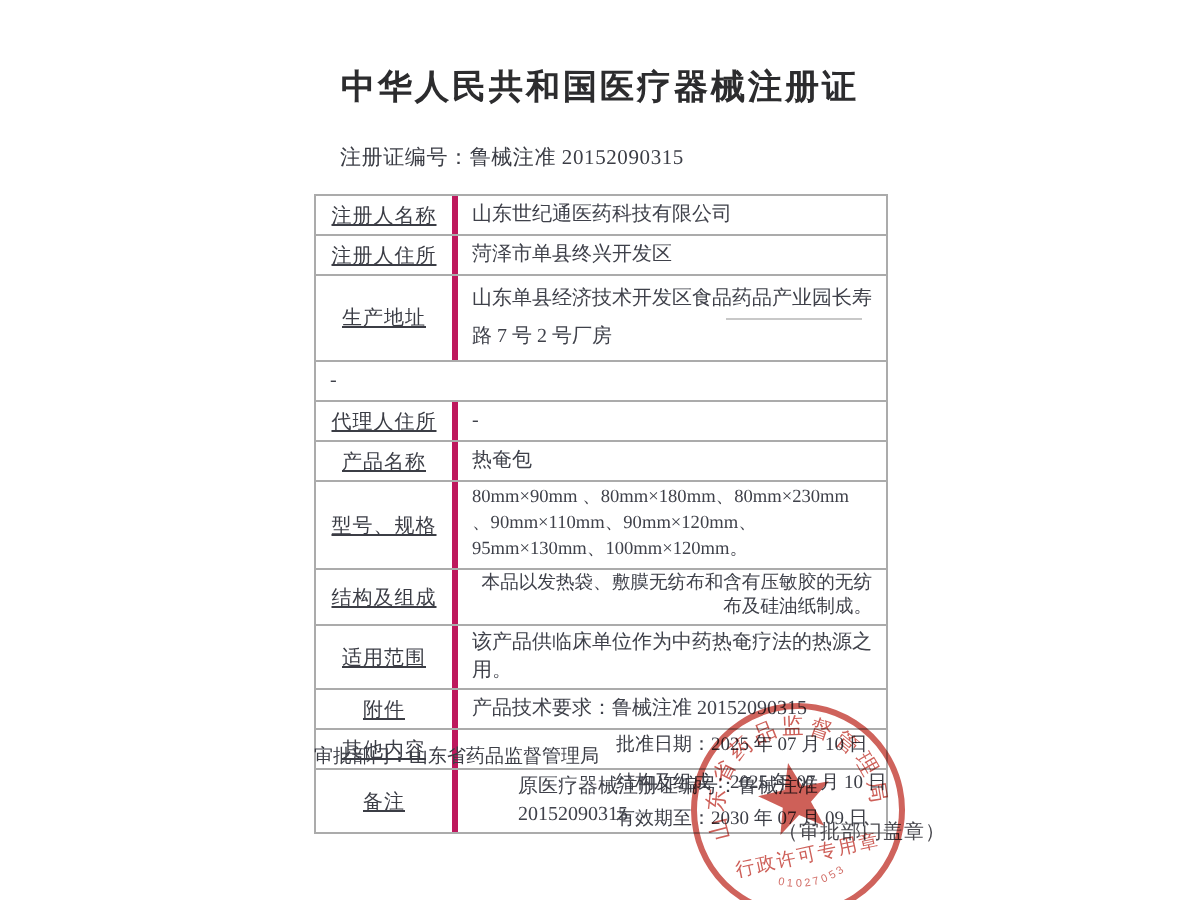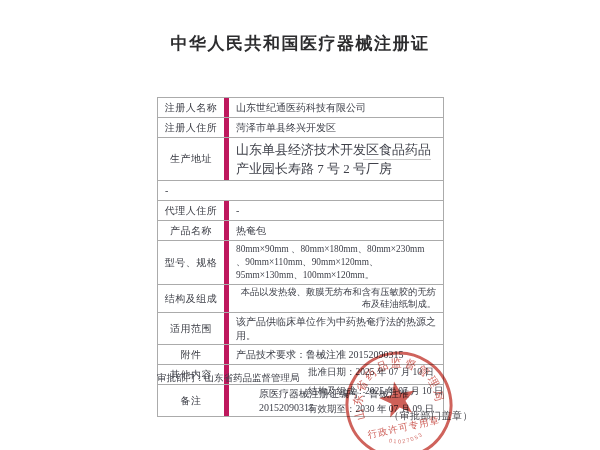"注册证编号：鲁械注准 20152090315" div.regline { html: none -> <div> <span>注册证编号：</span><span>鲁械注准 20152090315</span> </div> }
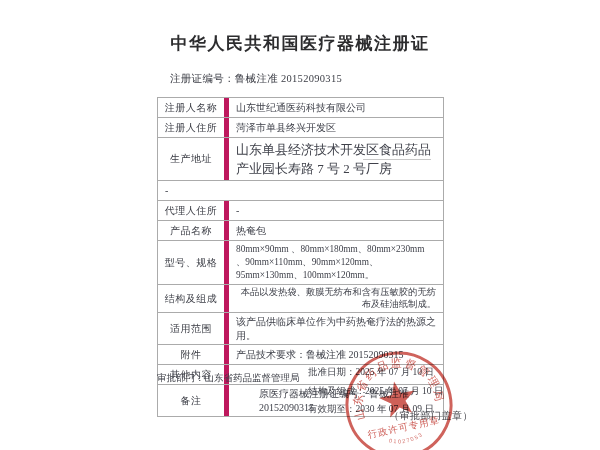"注册人名称" .cl { border-right: 5px solid #be185d -> 3px solid #be185d; text-decoration: none -> underline }
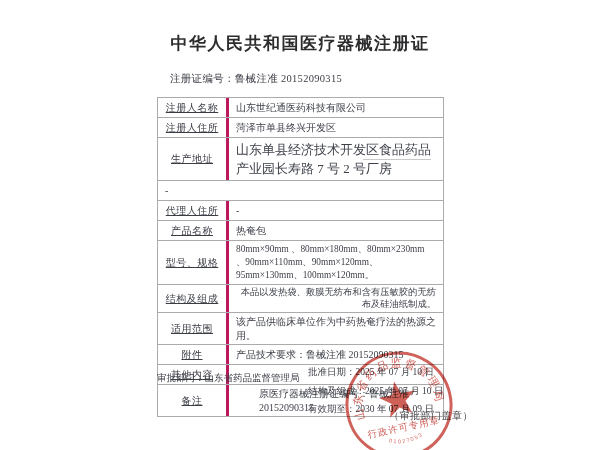"山东单县经济技术开发区食品药品产业园长寿路 7 号 2 号厂房" .r-addr .cv { font-size: 13px -> 10px }
